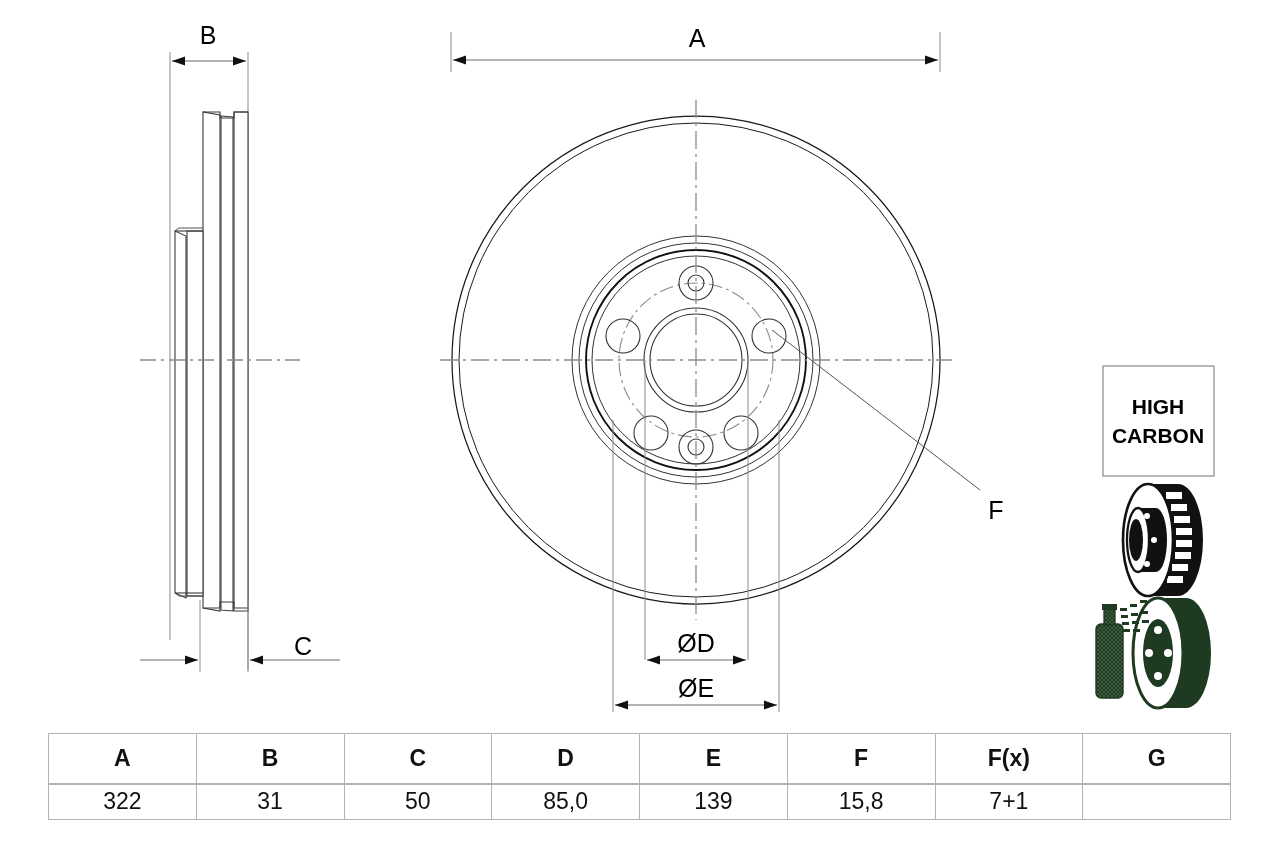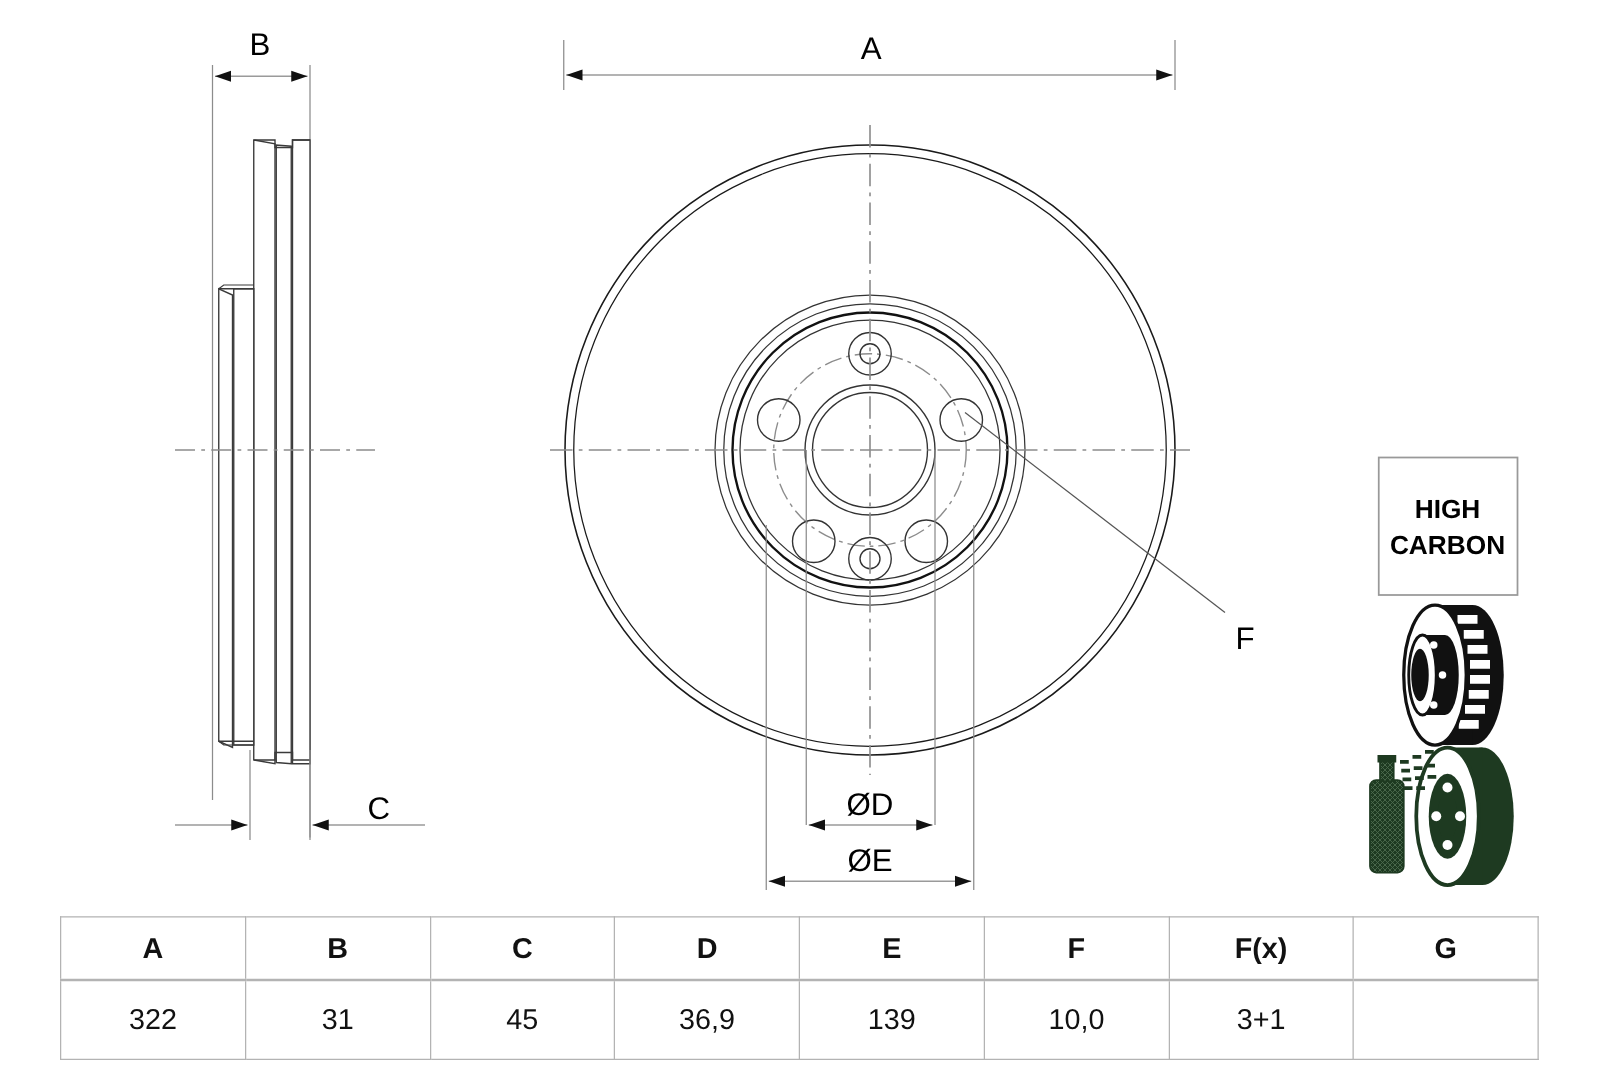"322" #spec-table tr.vals td { height: 64px -> 36px }
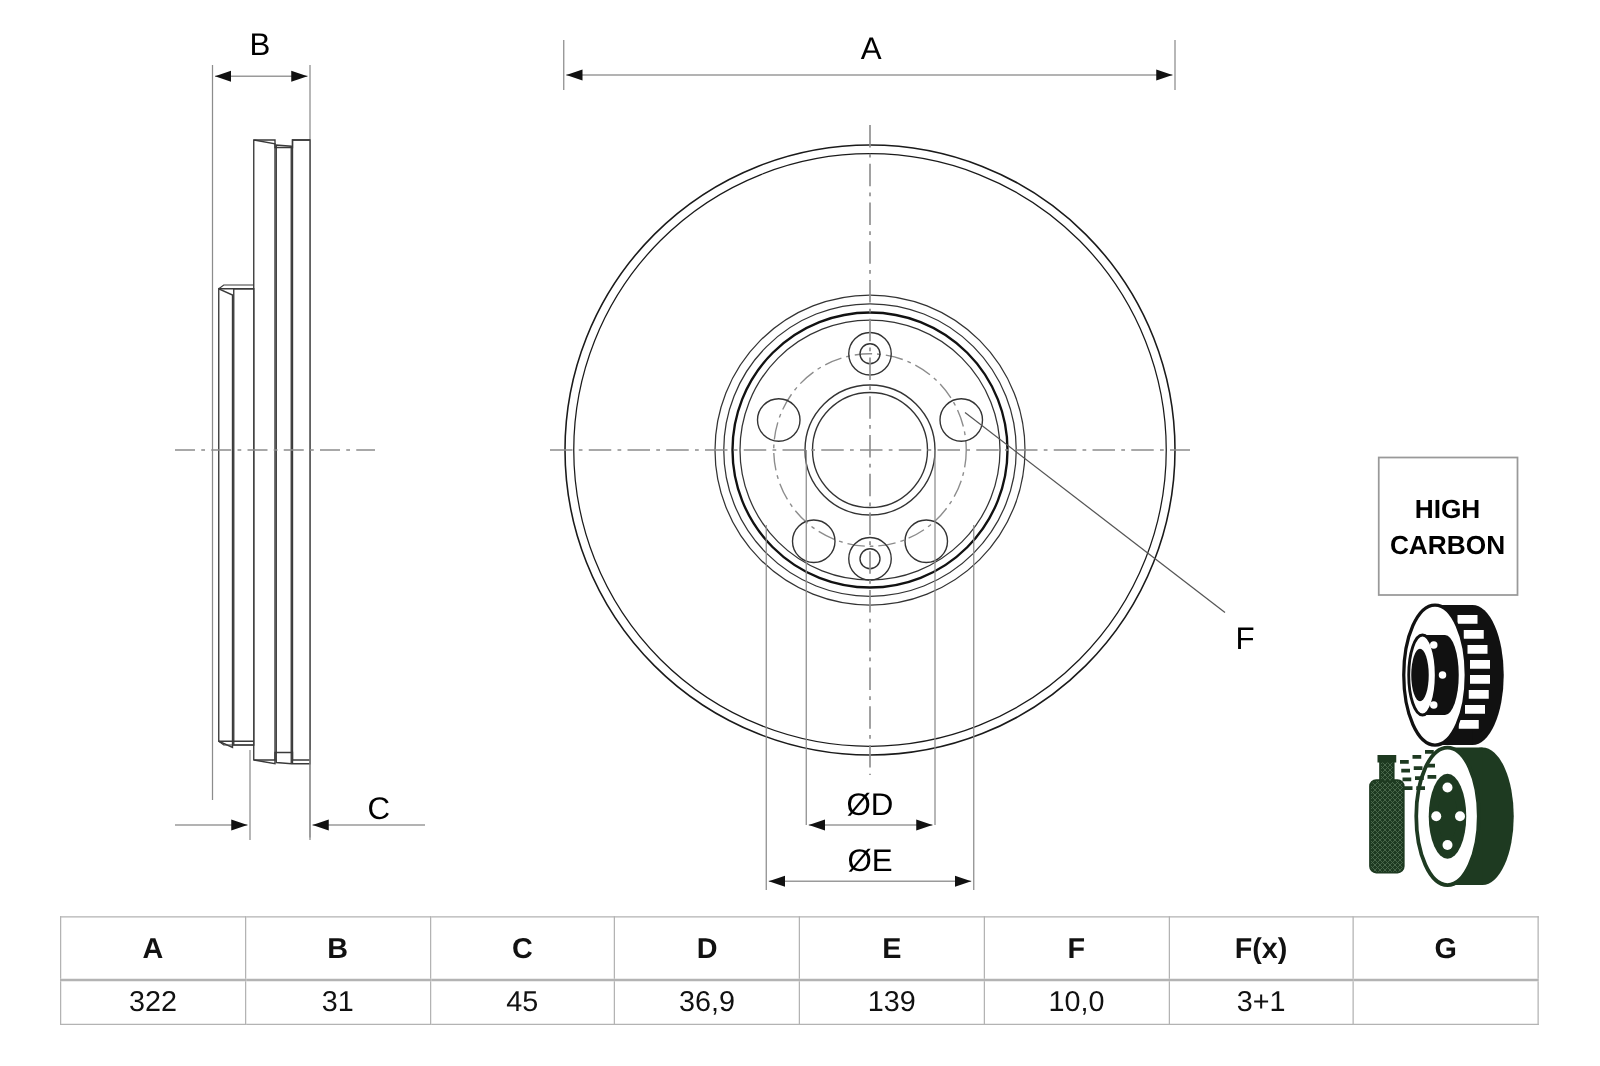"45" td { text: 45 -> 50 }
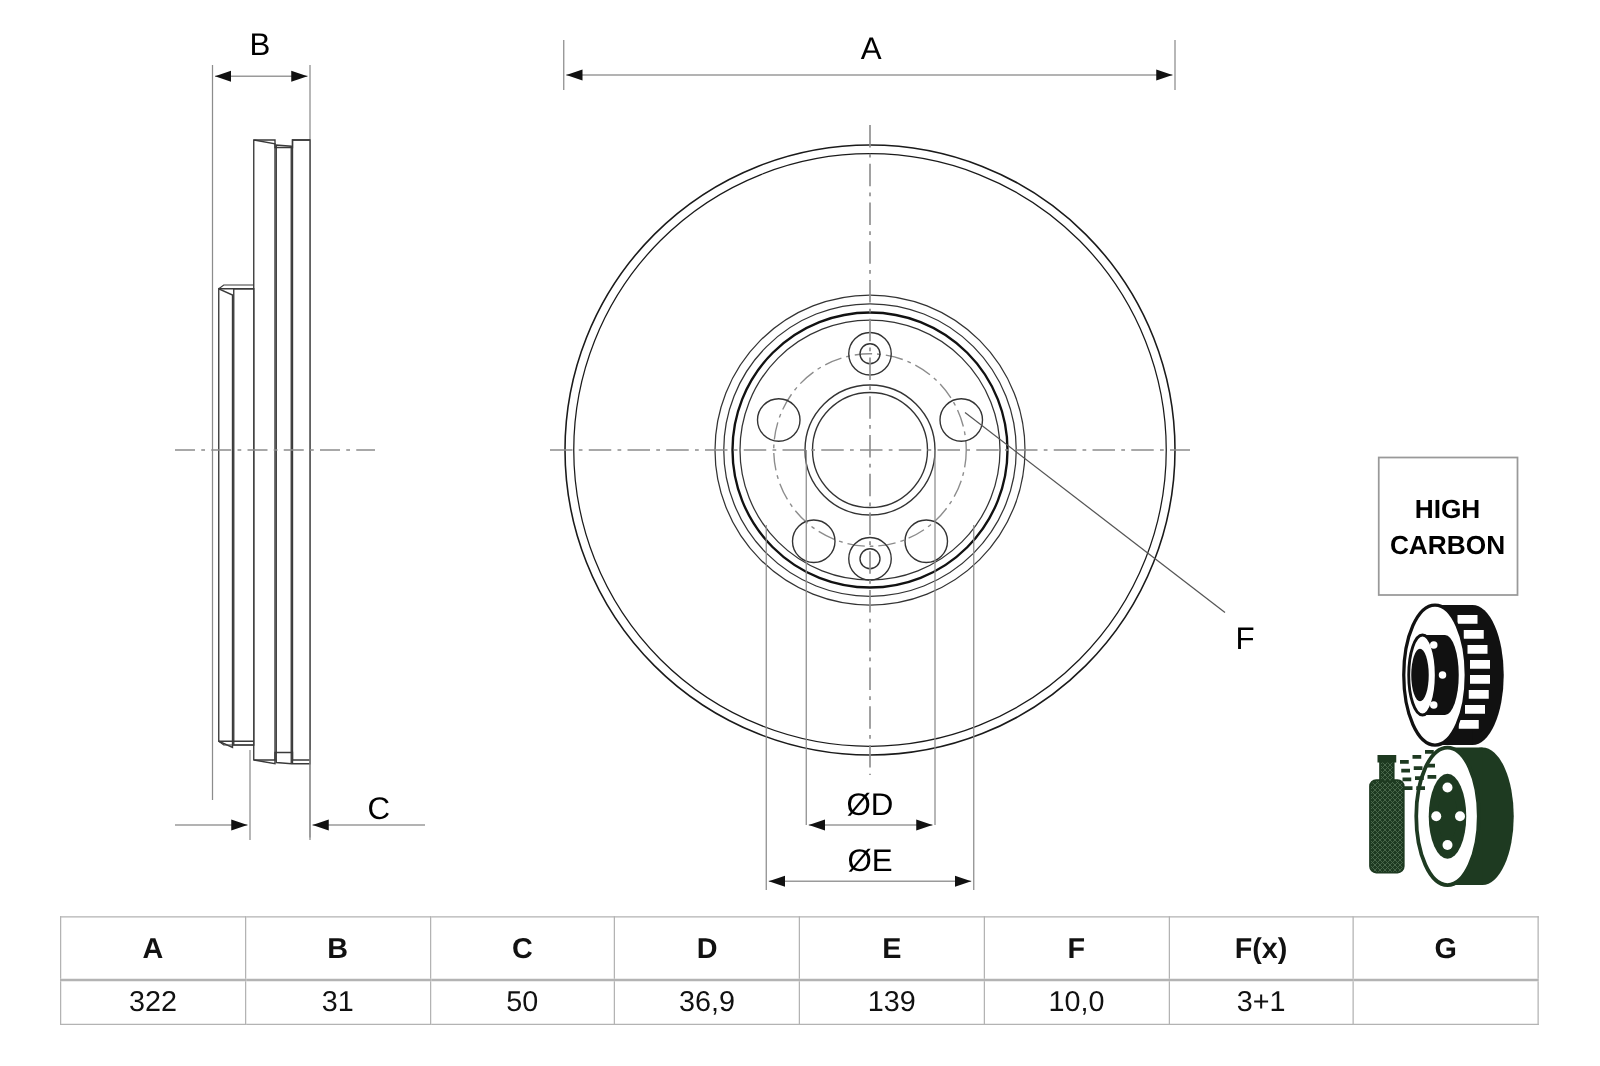"36,9" td { text: 36,9 -> 85,0 }
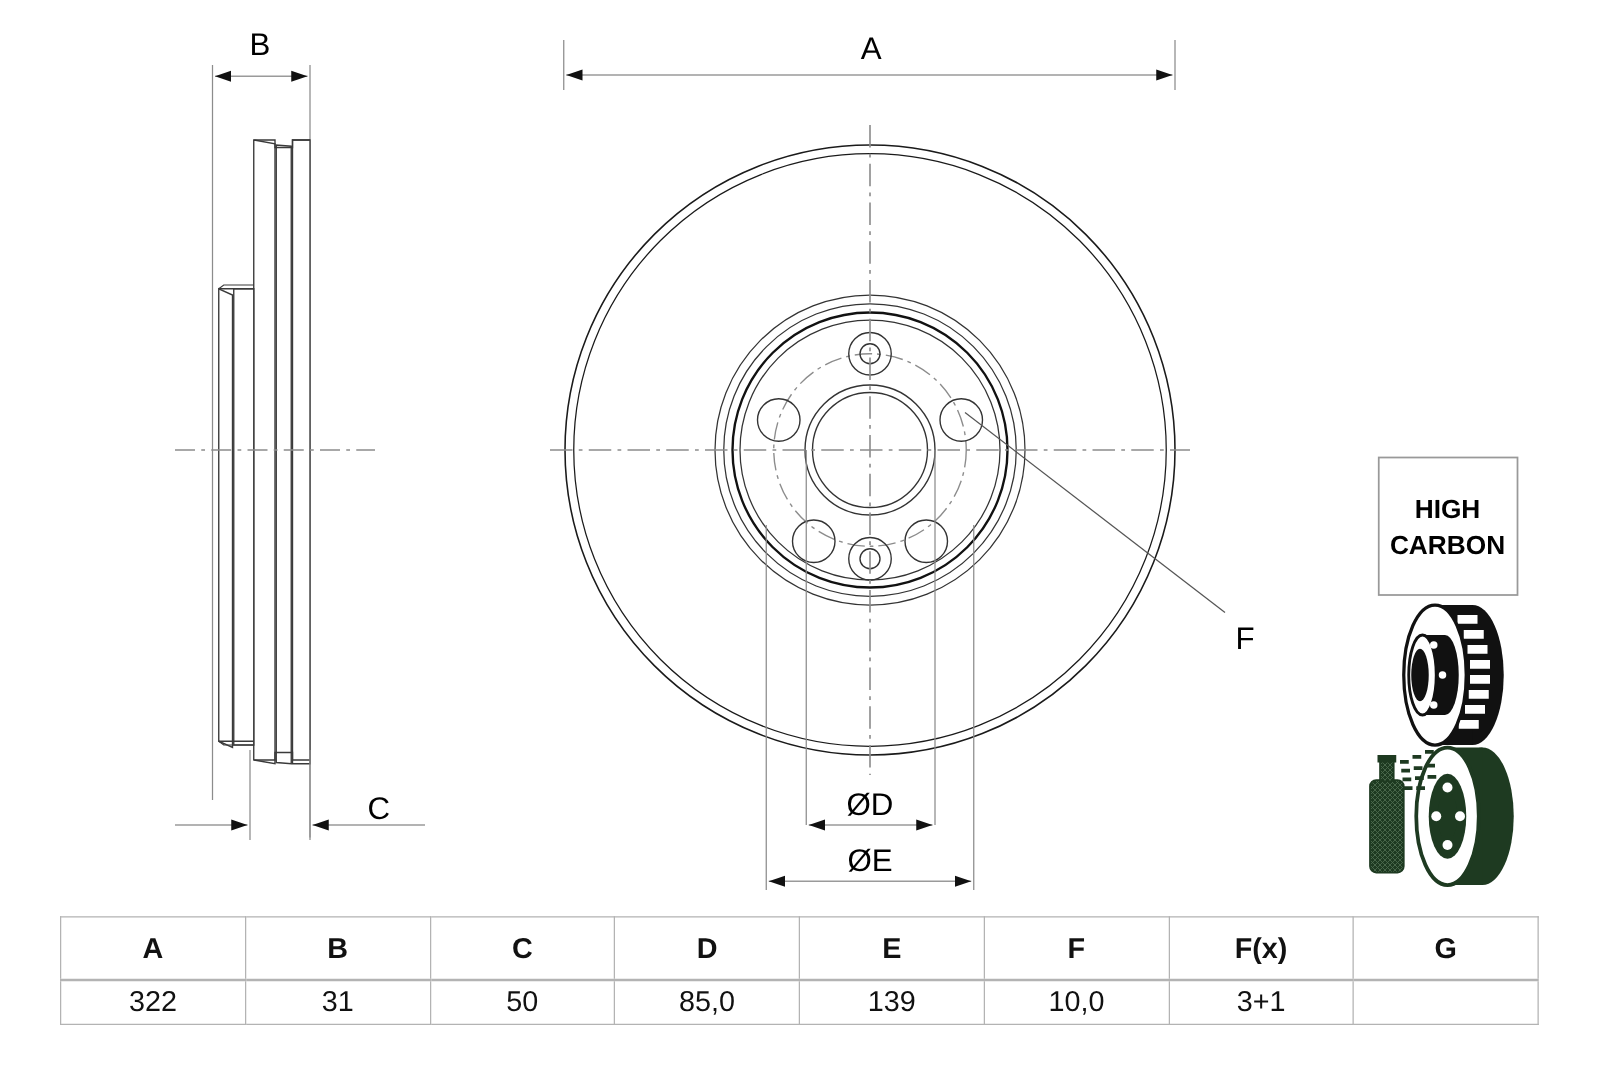"10,0" td { text: 10,0 -> 15,8 }
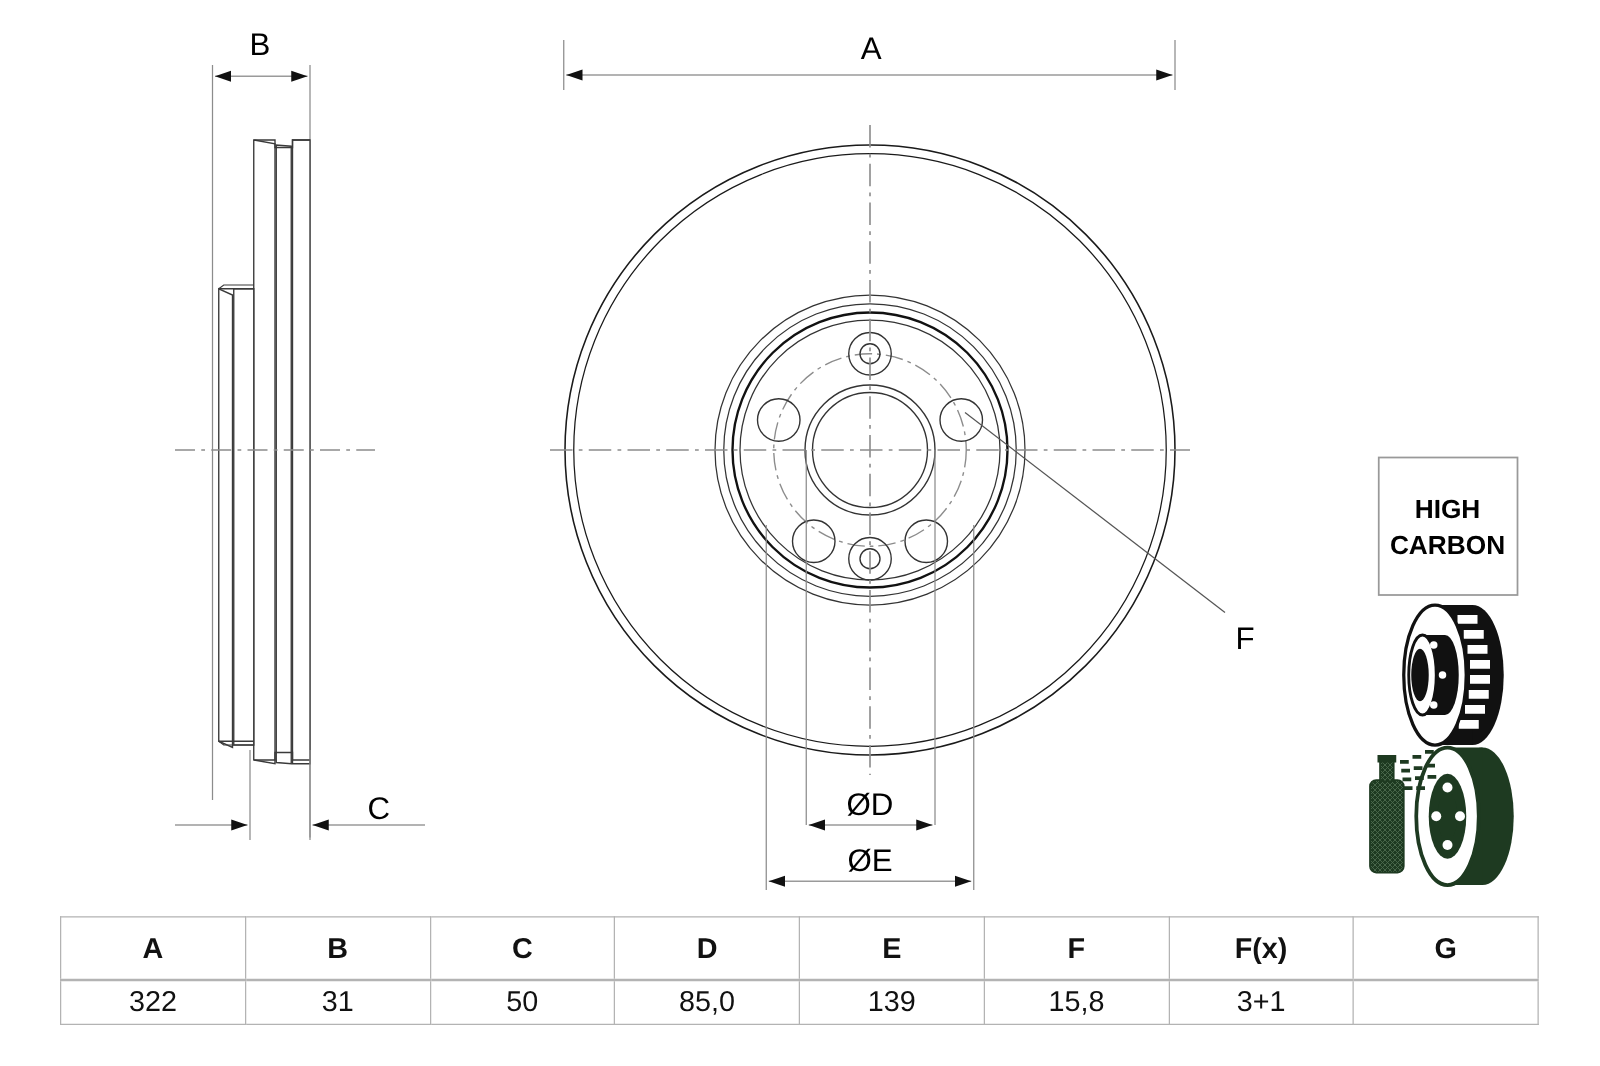"3+1" td { text: 3+1 -> 7+1 }
